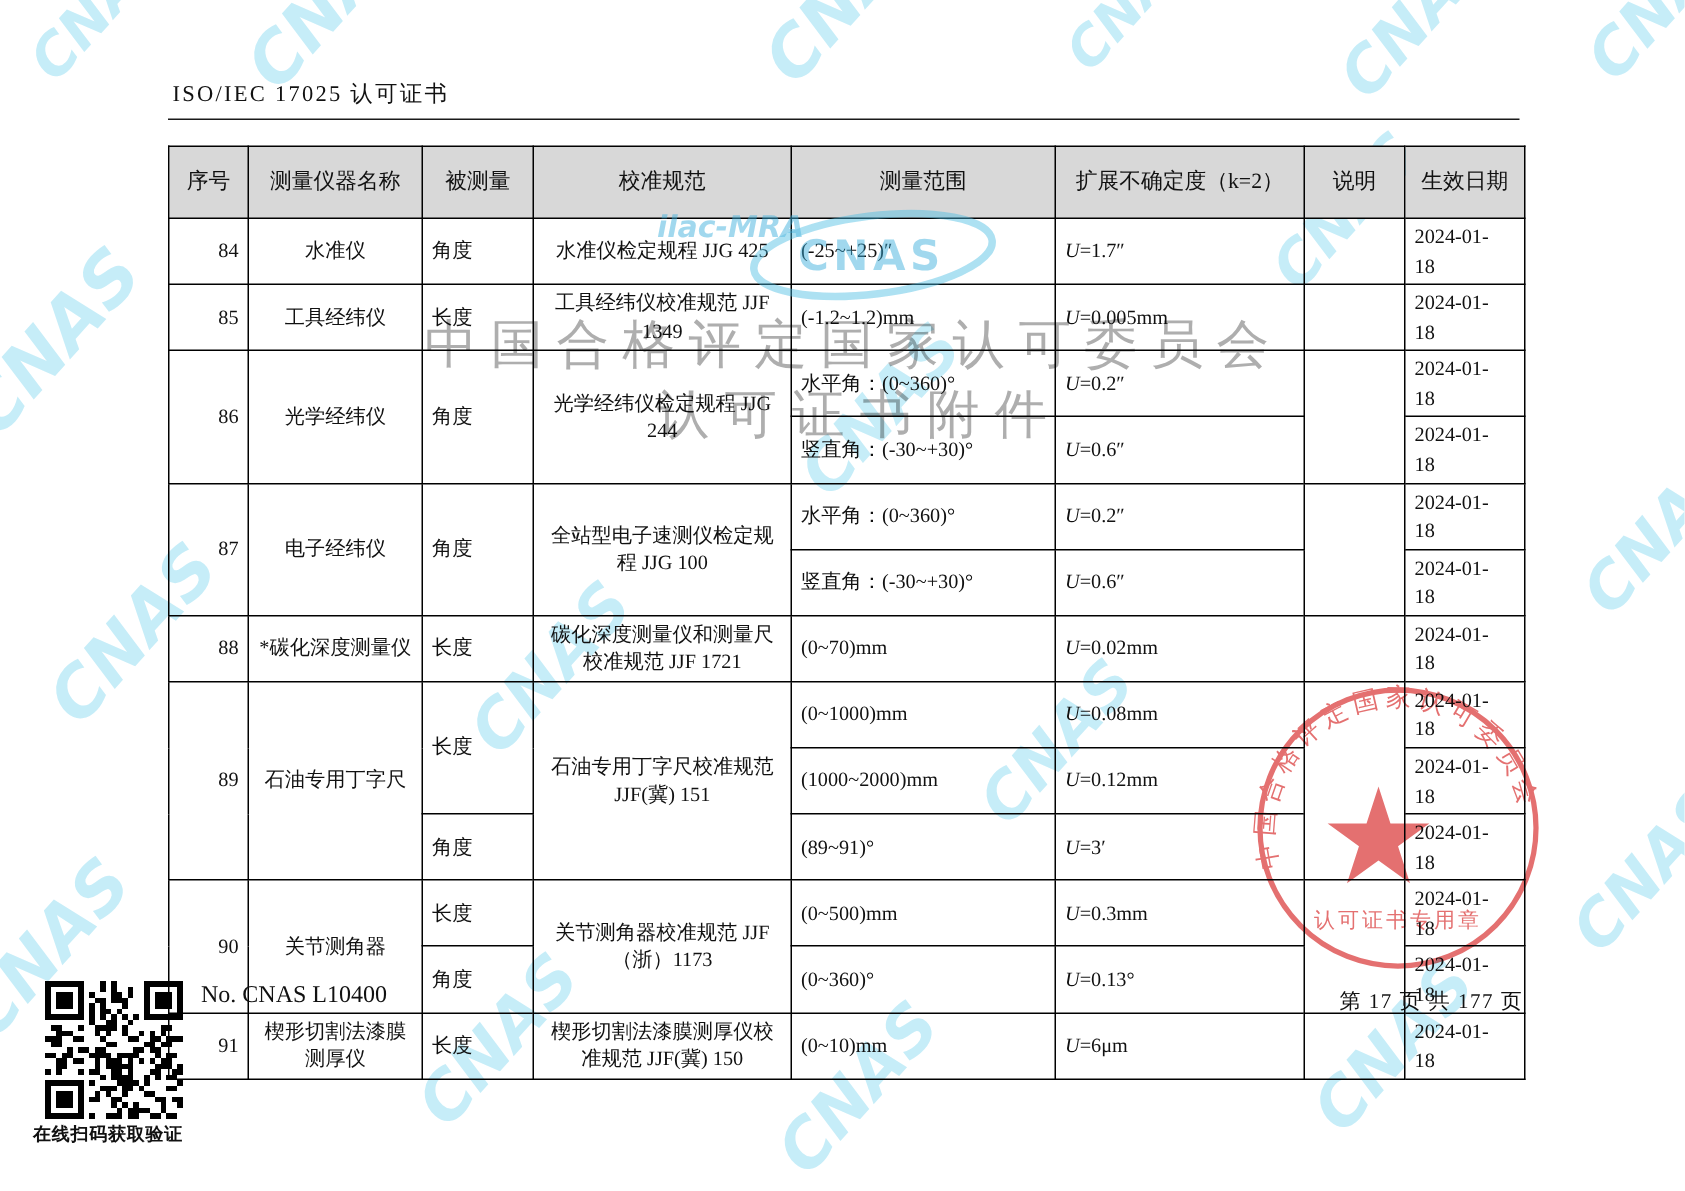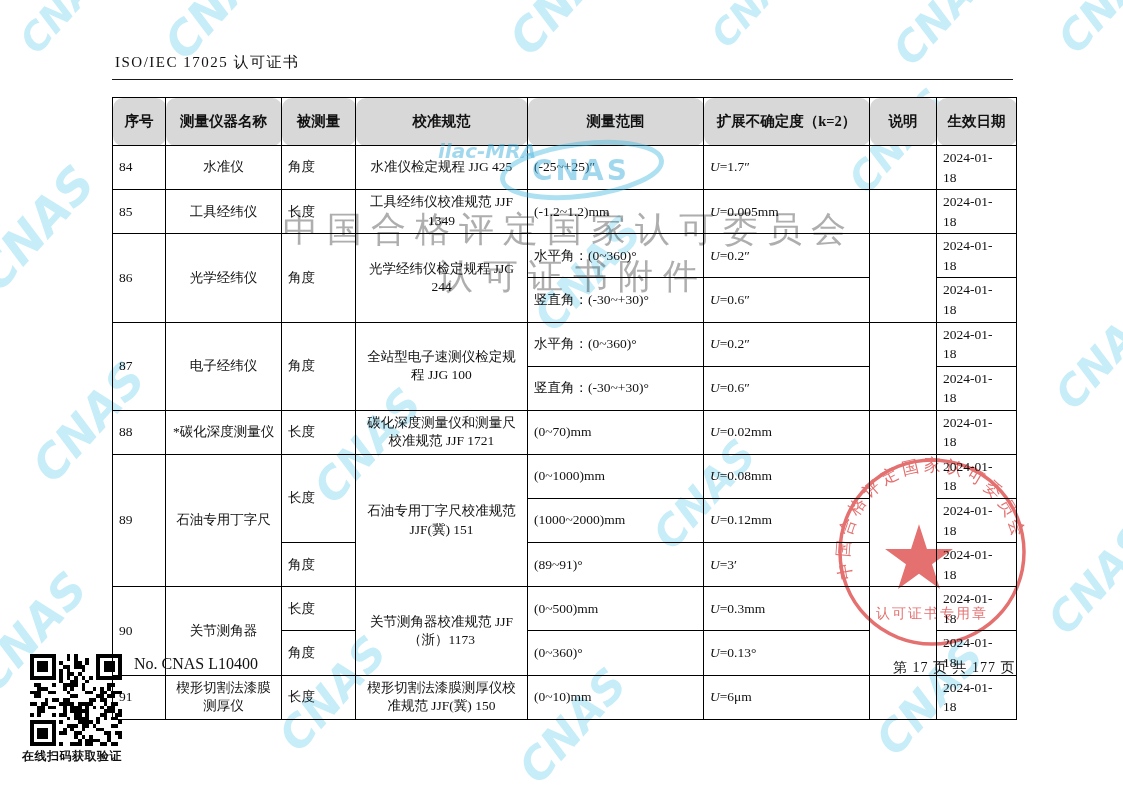"序号" table.grid th { border-radius: 10px -> none; font-weight: bold -> normal }
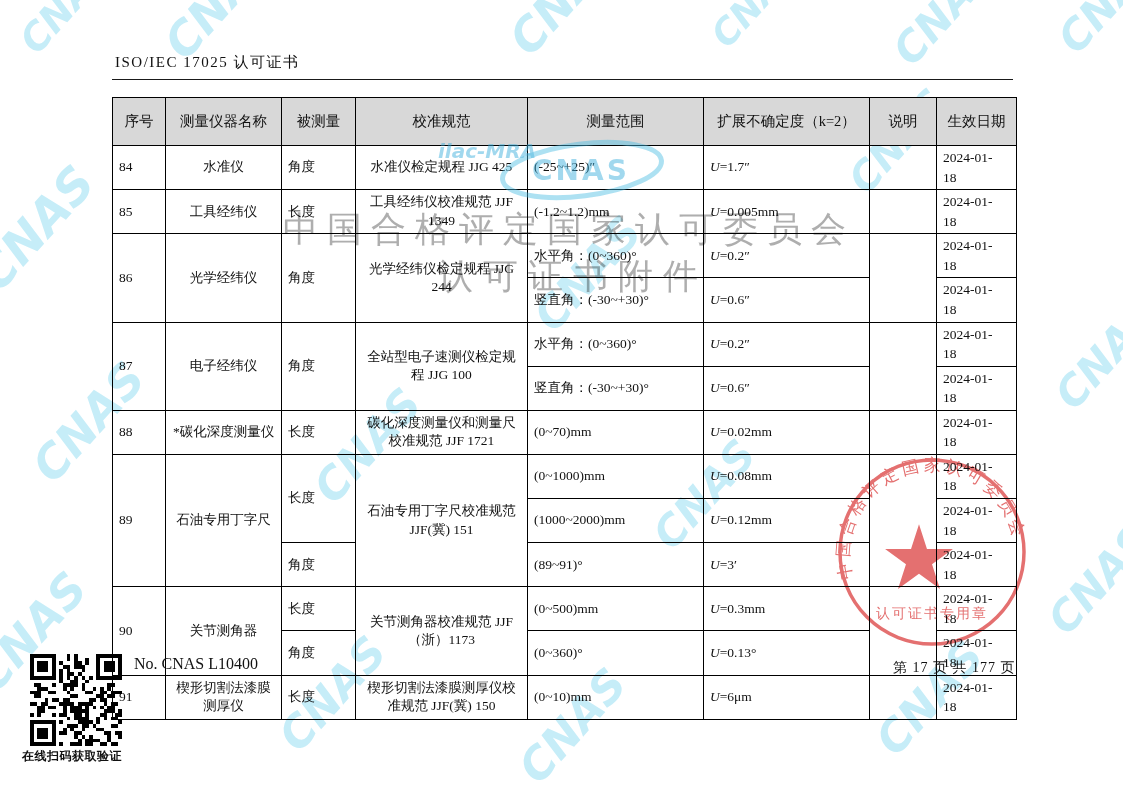"84" .c-no { text-align: left -> right }
